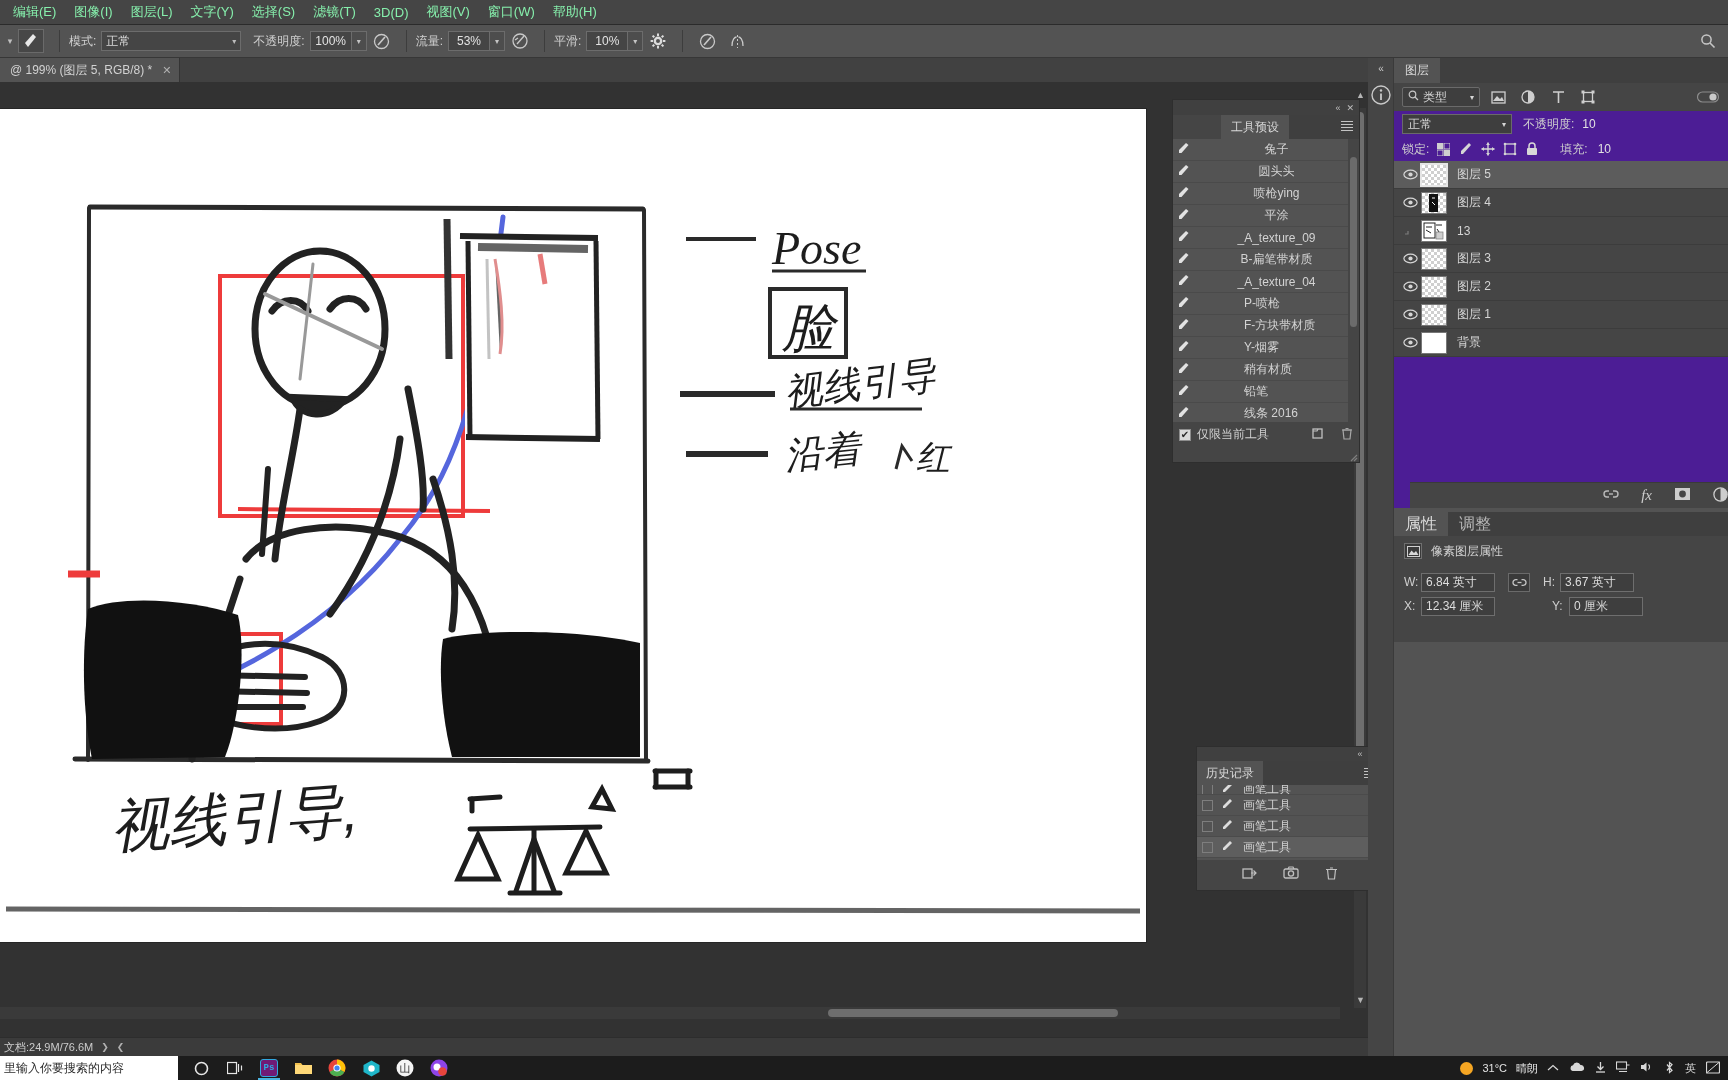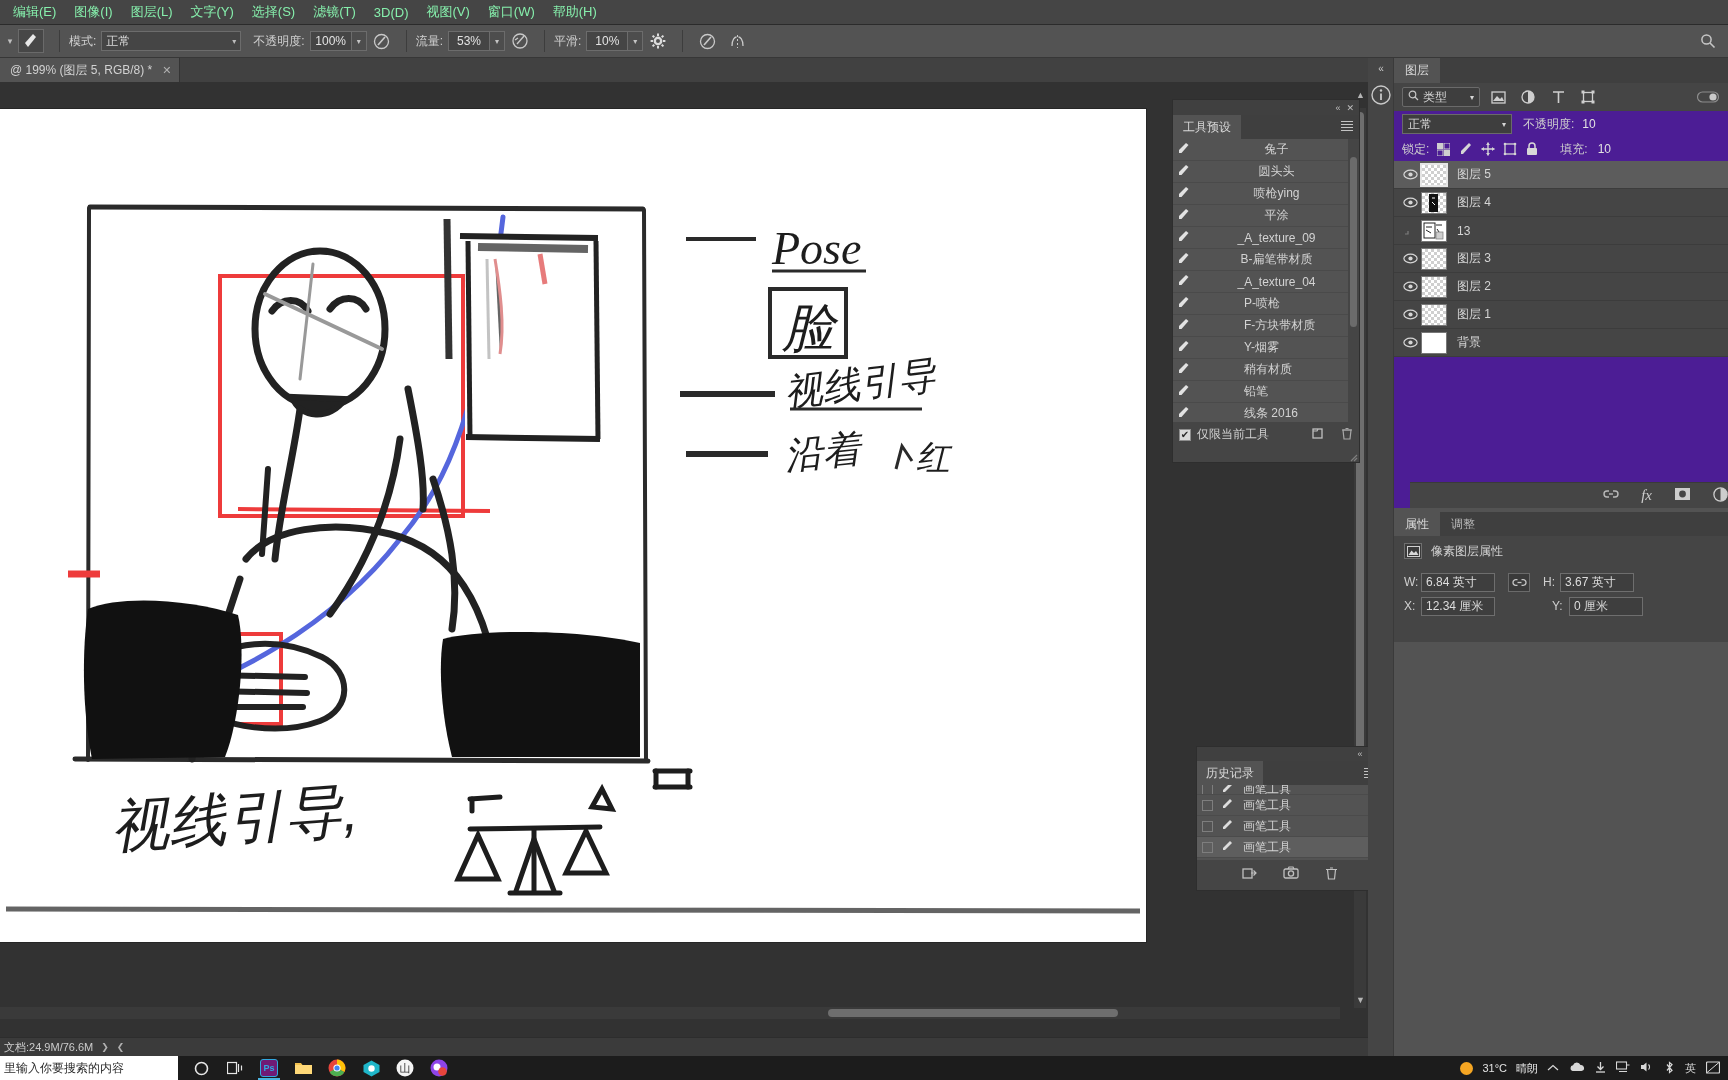"工具预设" .tp-tabrow { margin-left: none -> 48px }
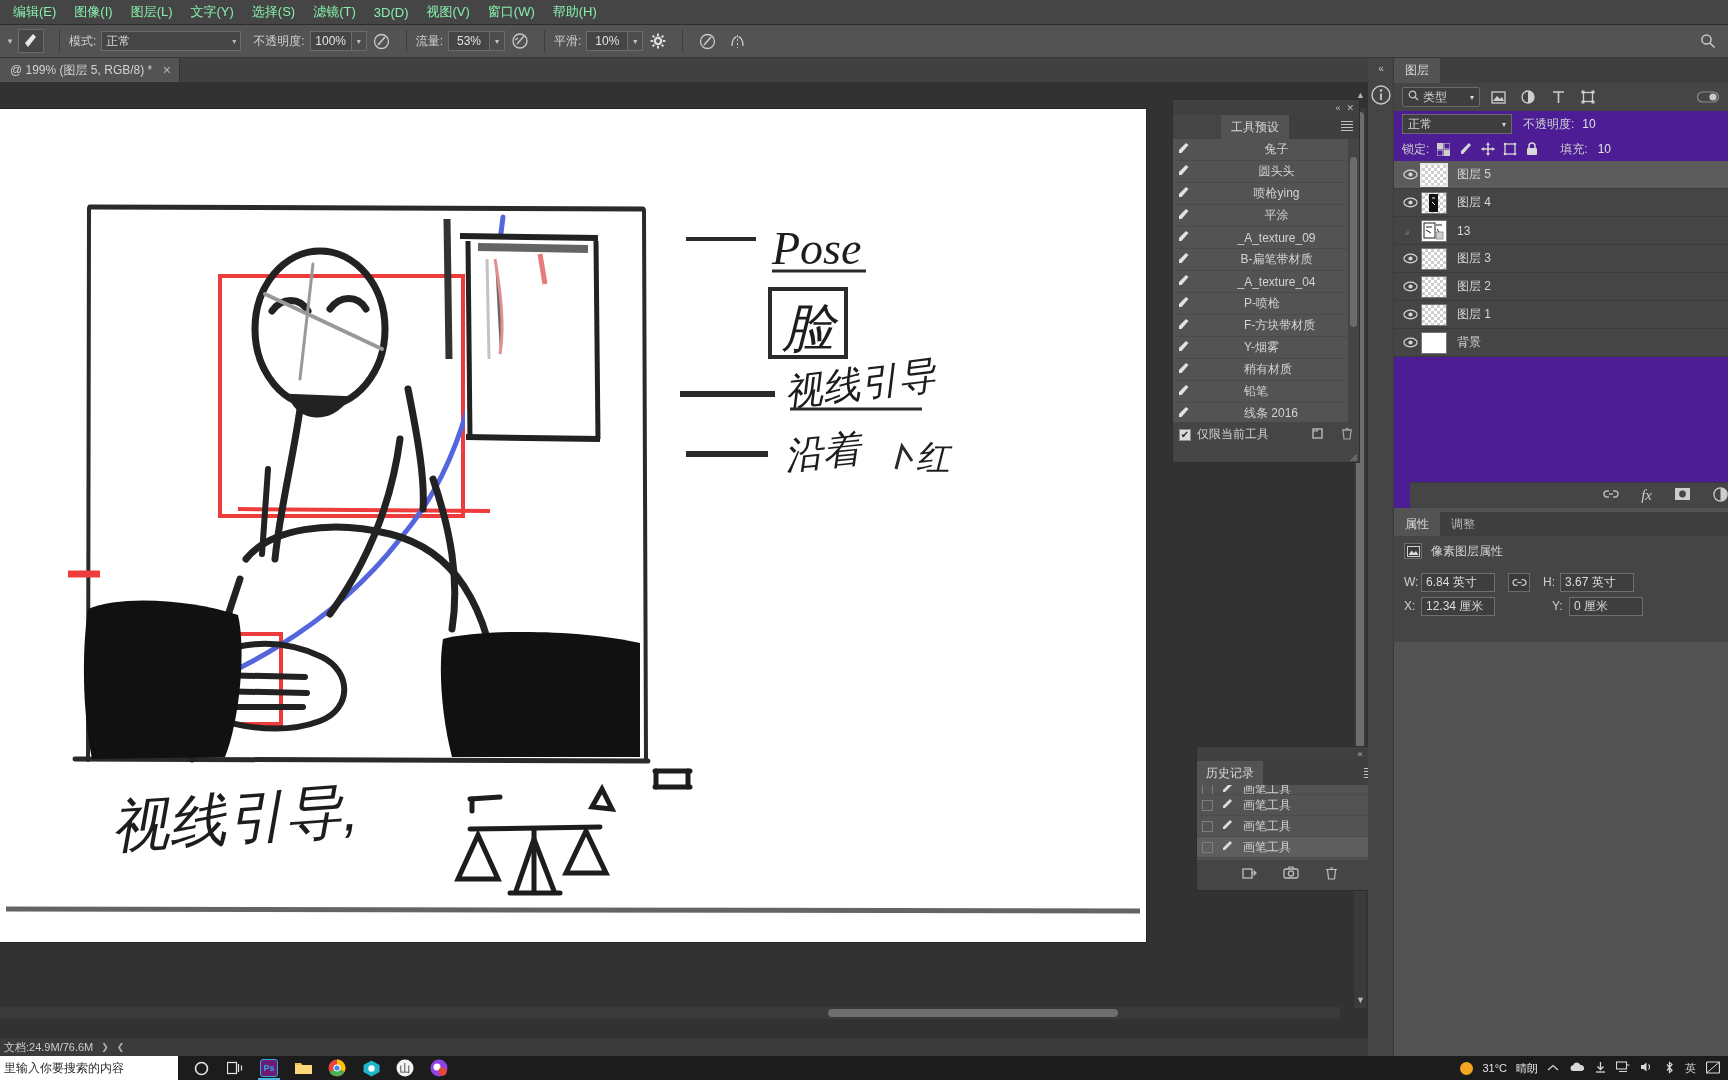"属性" .pp-tab { font-size: 12px -> 16px }
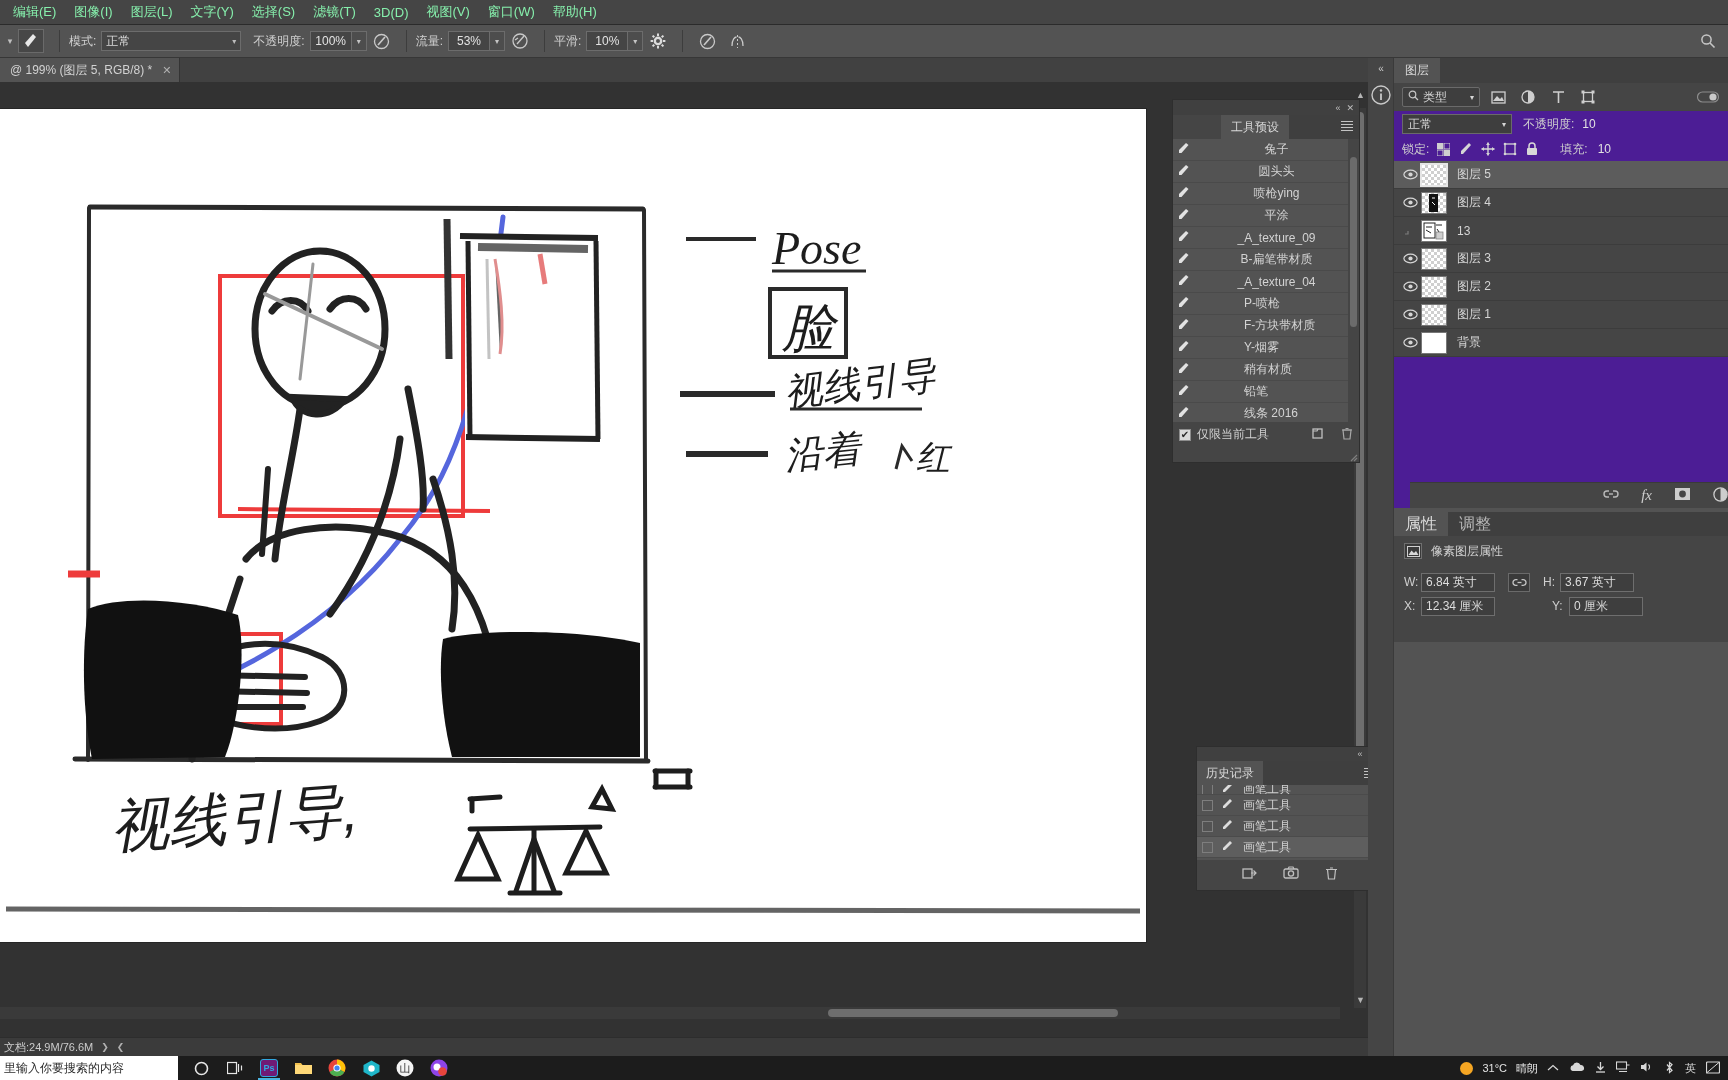"Ps" span.tb-app { font-family: Liberation Sans, sans-serif -> Liberation Mono, monospace }
